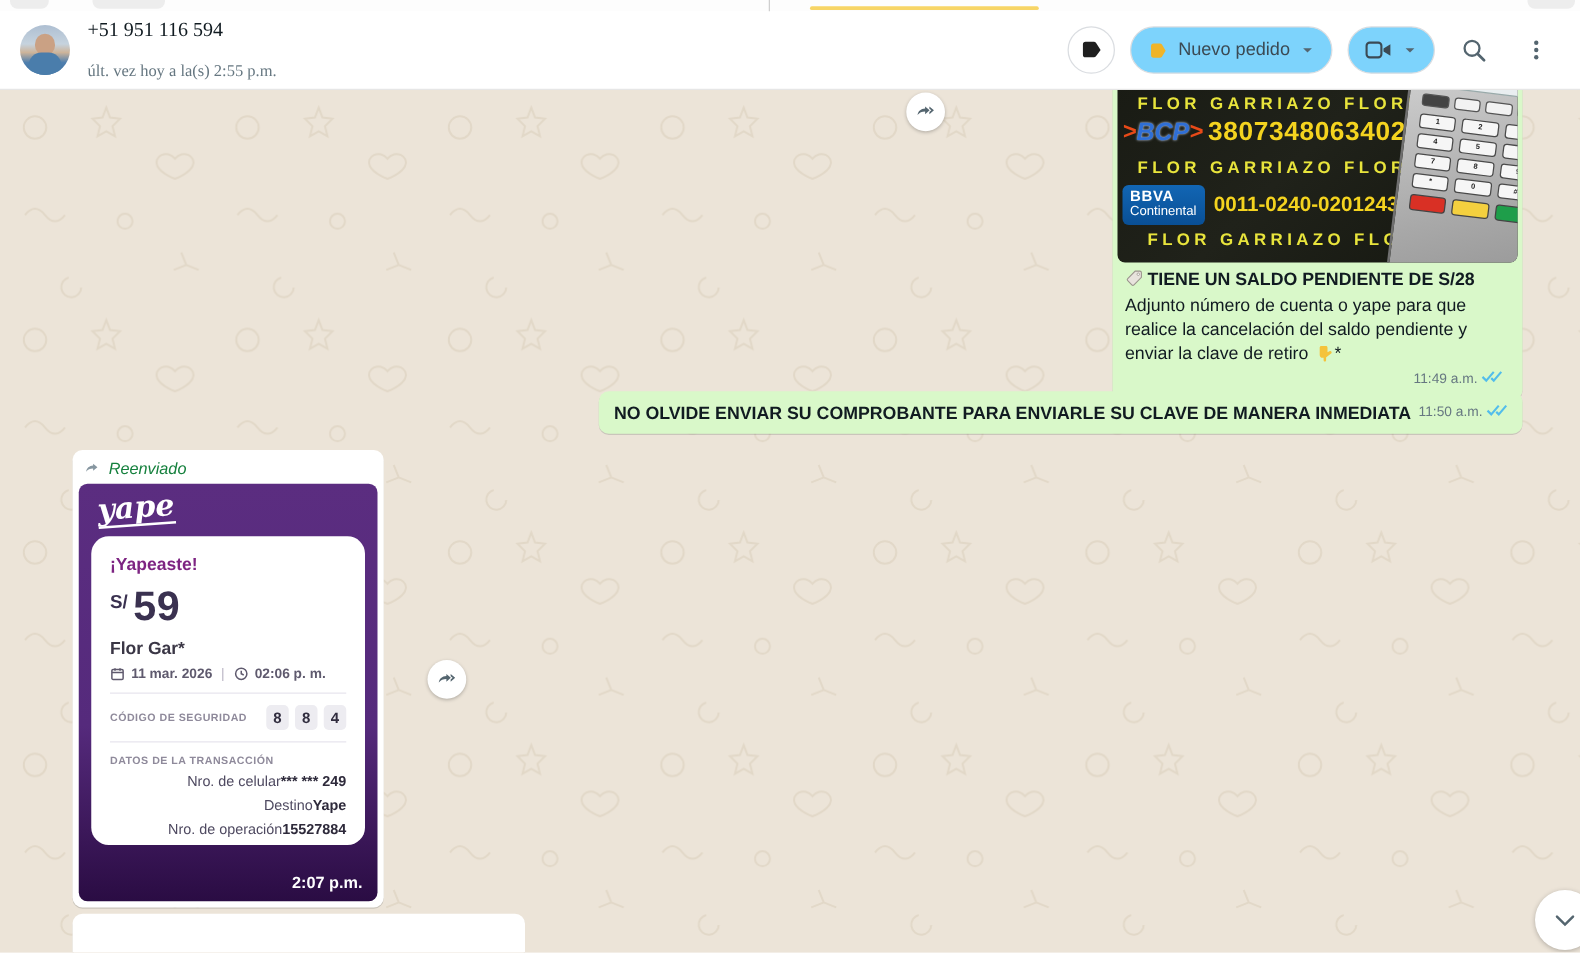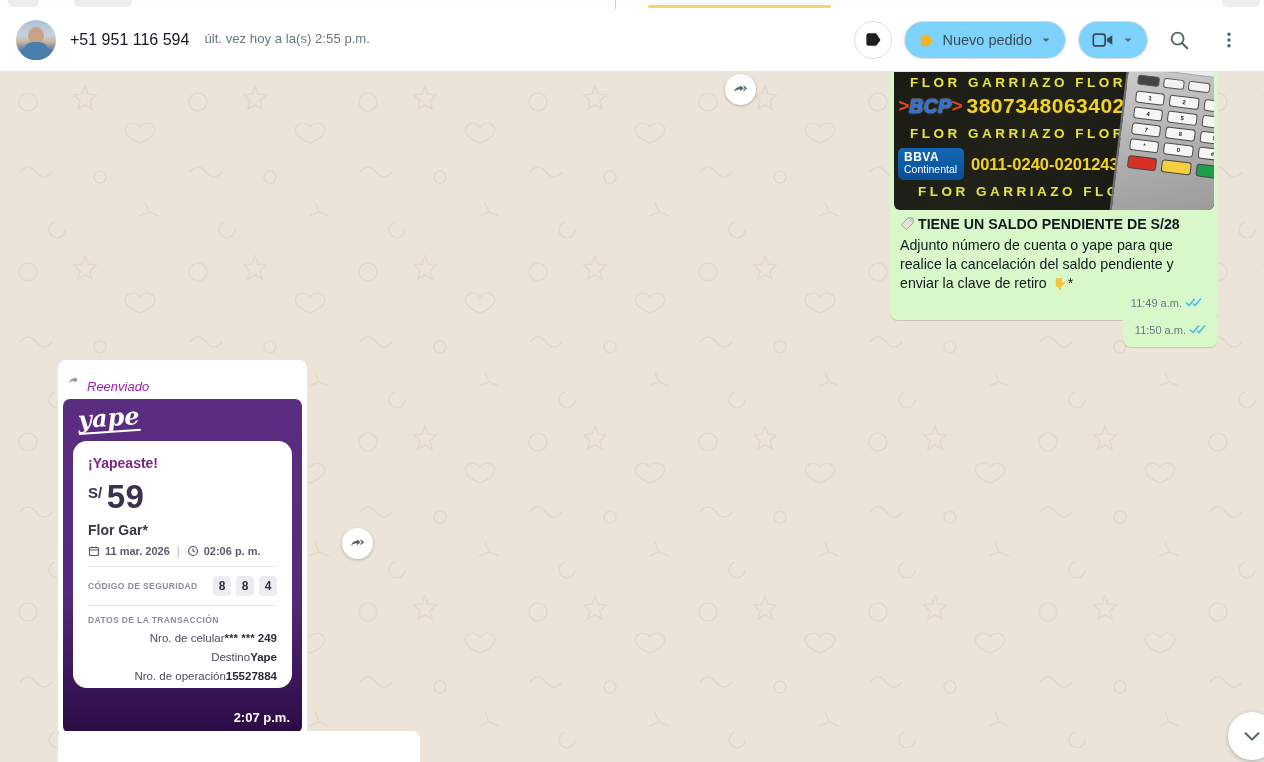"+51 951 116 594" .hdr-texts { flex-direction: row -> column; font-family: none -> Liberation Serif, serif }
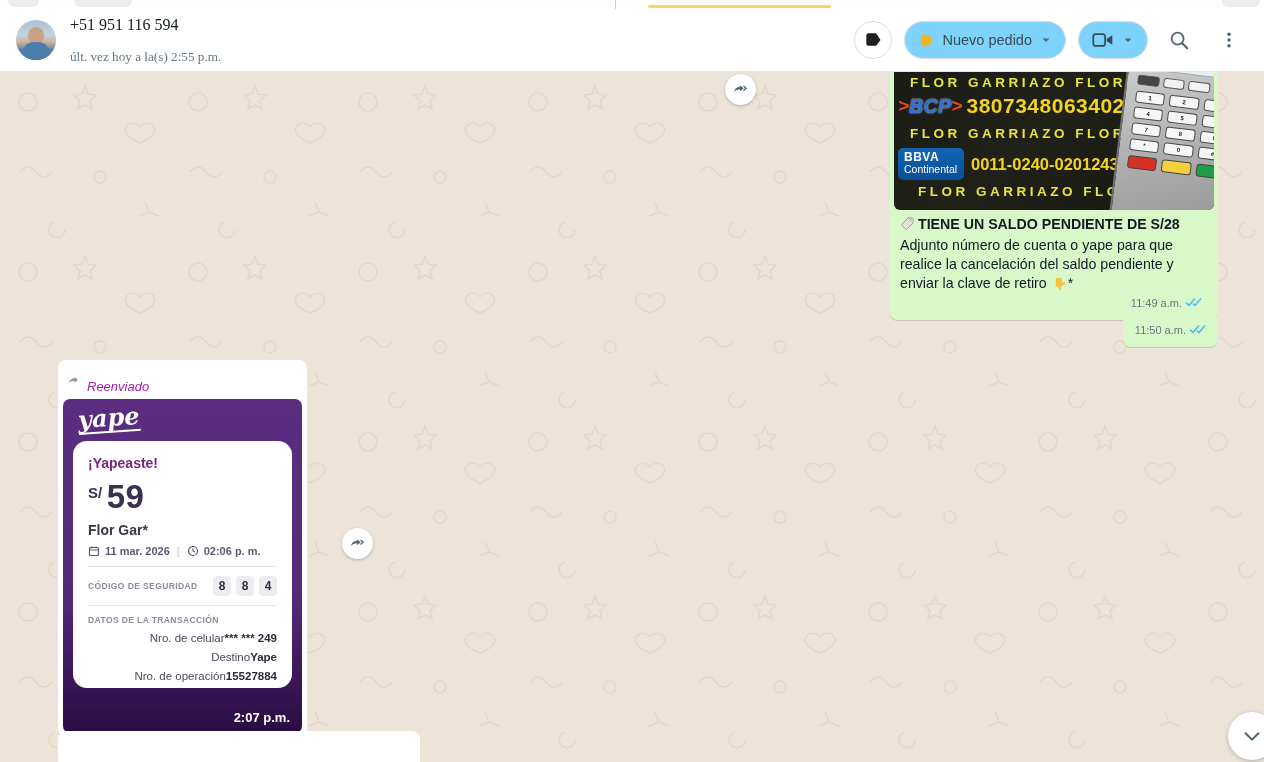"NO OLVIDE ENVIAR SU COMPROBANTE" span.reminder-text { html: none -> <span>NO OLVIDE ENVIAR SU COMPROBANTE PARA ENVIARLE SU CLAVE DE MANERA INMEDIATA</span> }
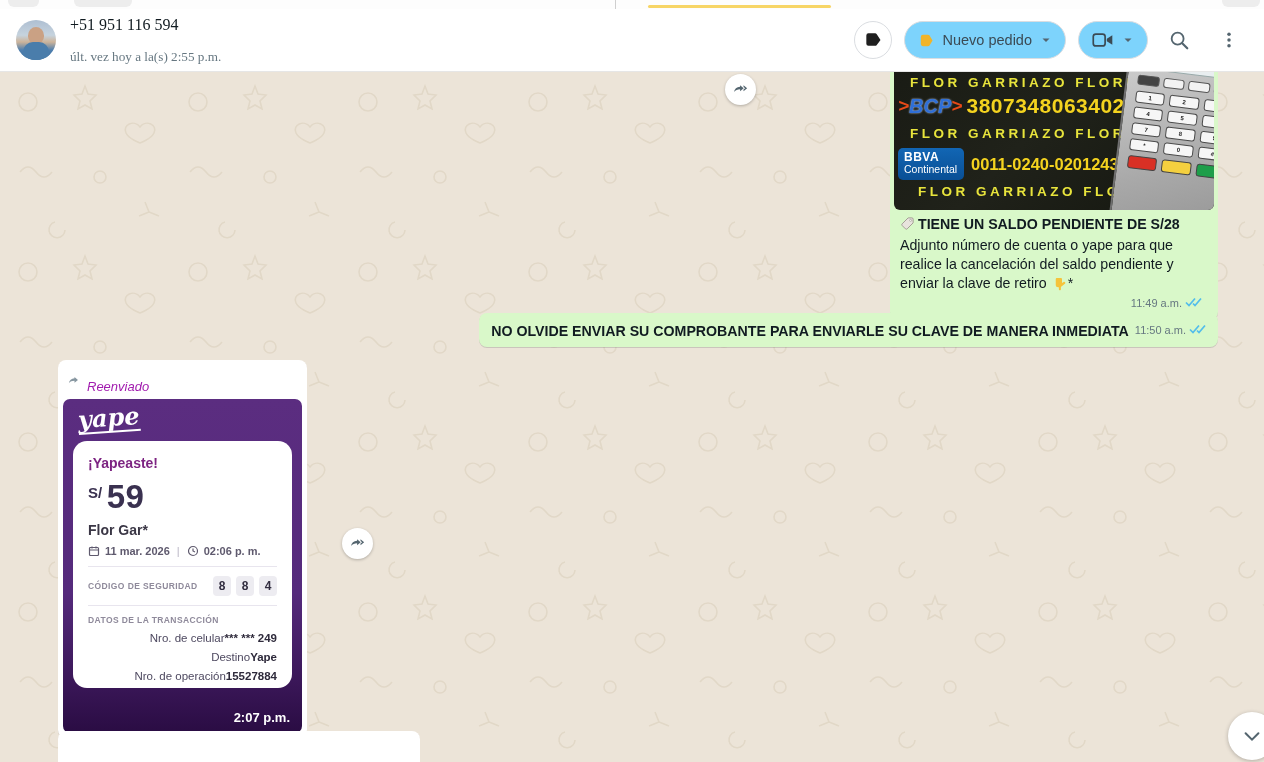"Reenviado" .fwd-label { color: #a21caf -> #15803d; margin-top: 12px -> none }
